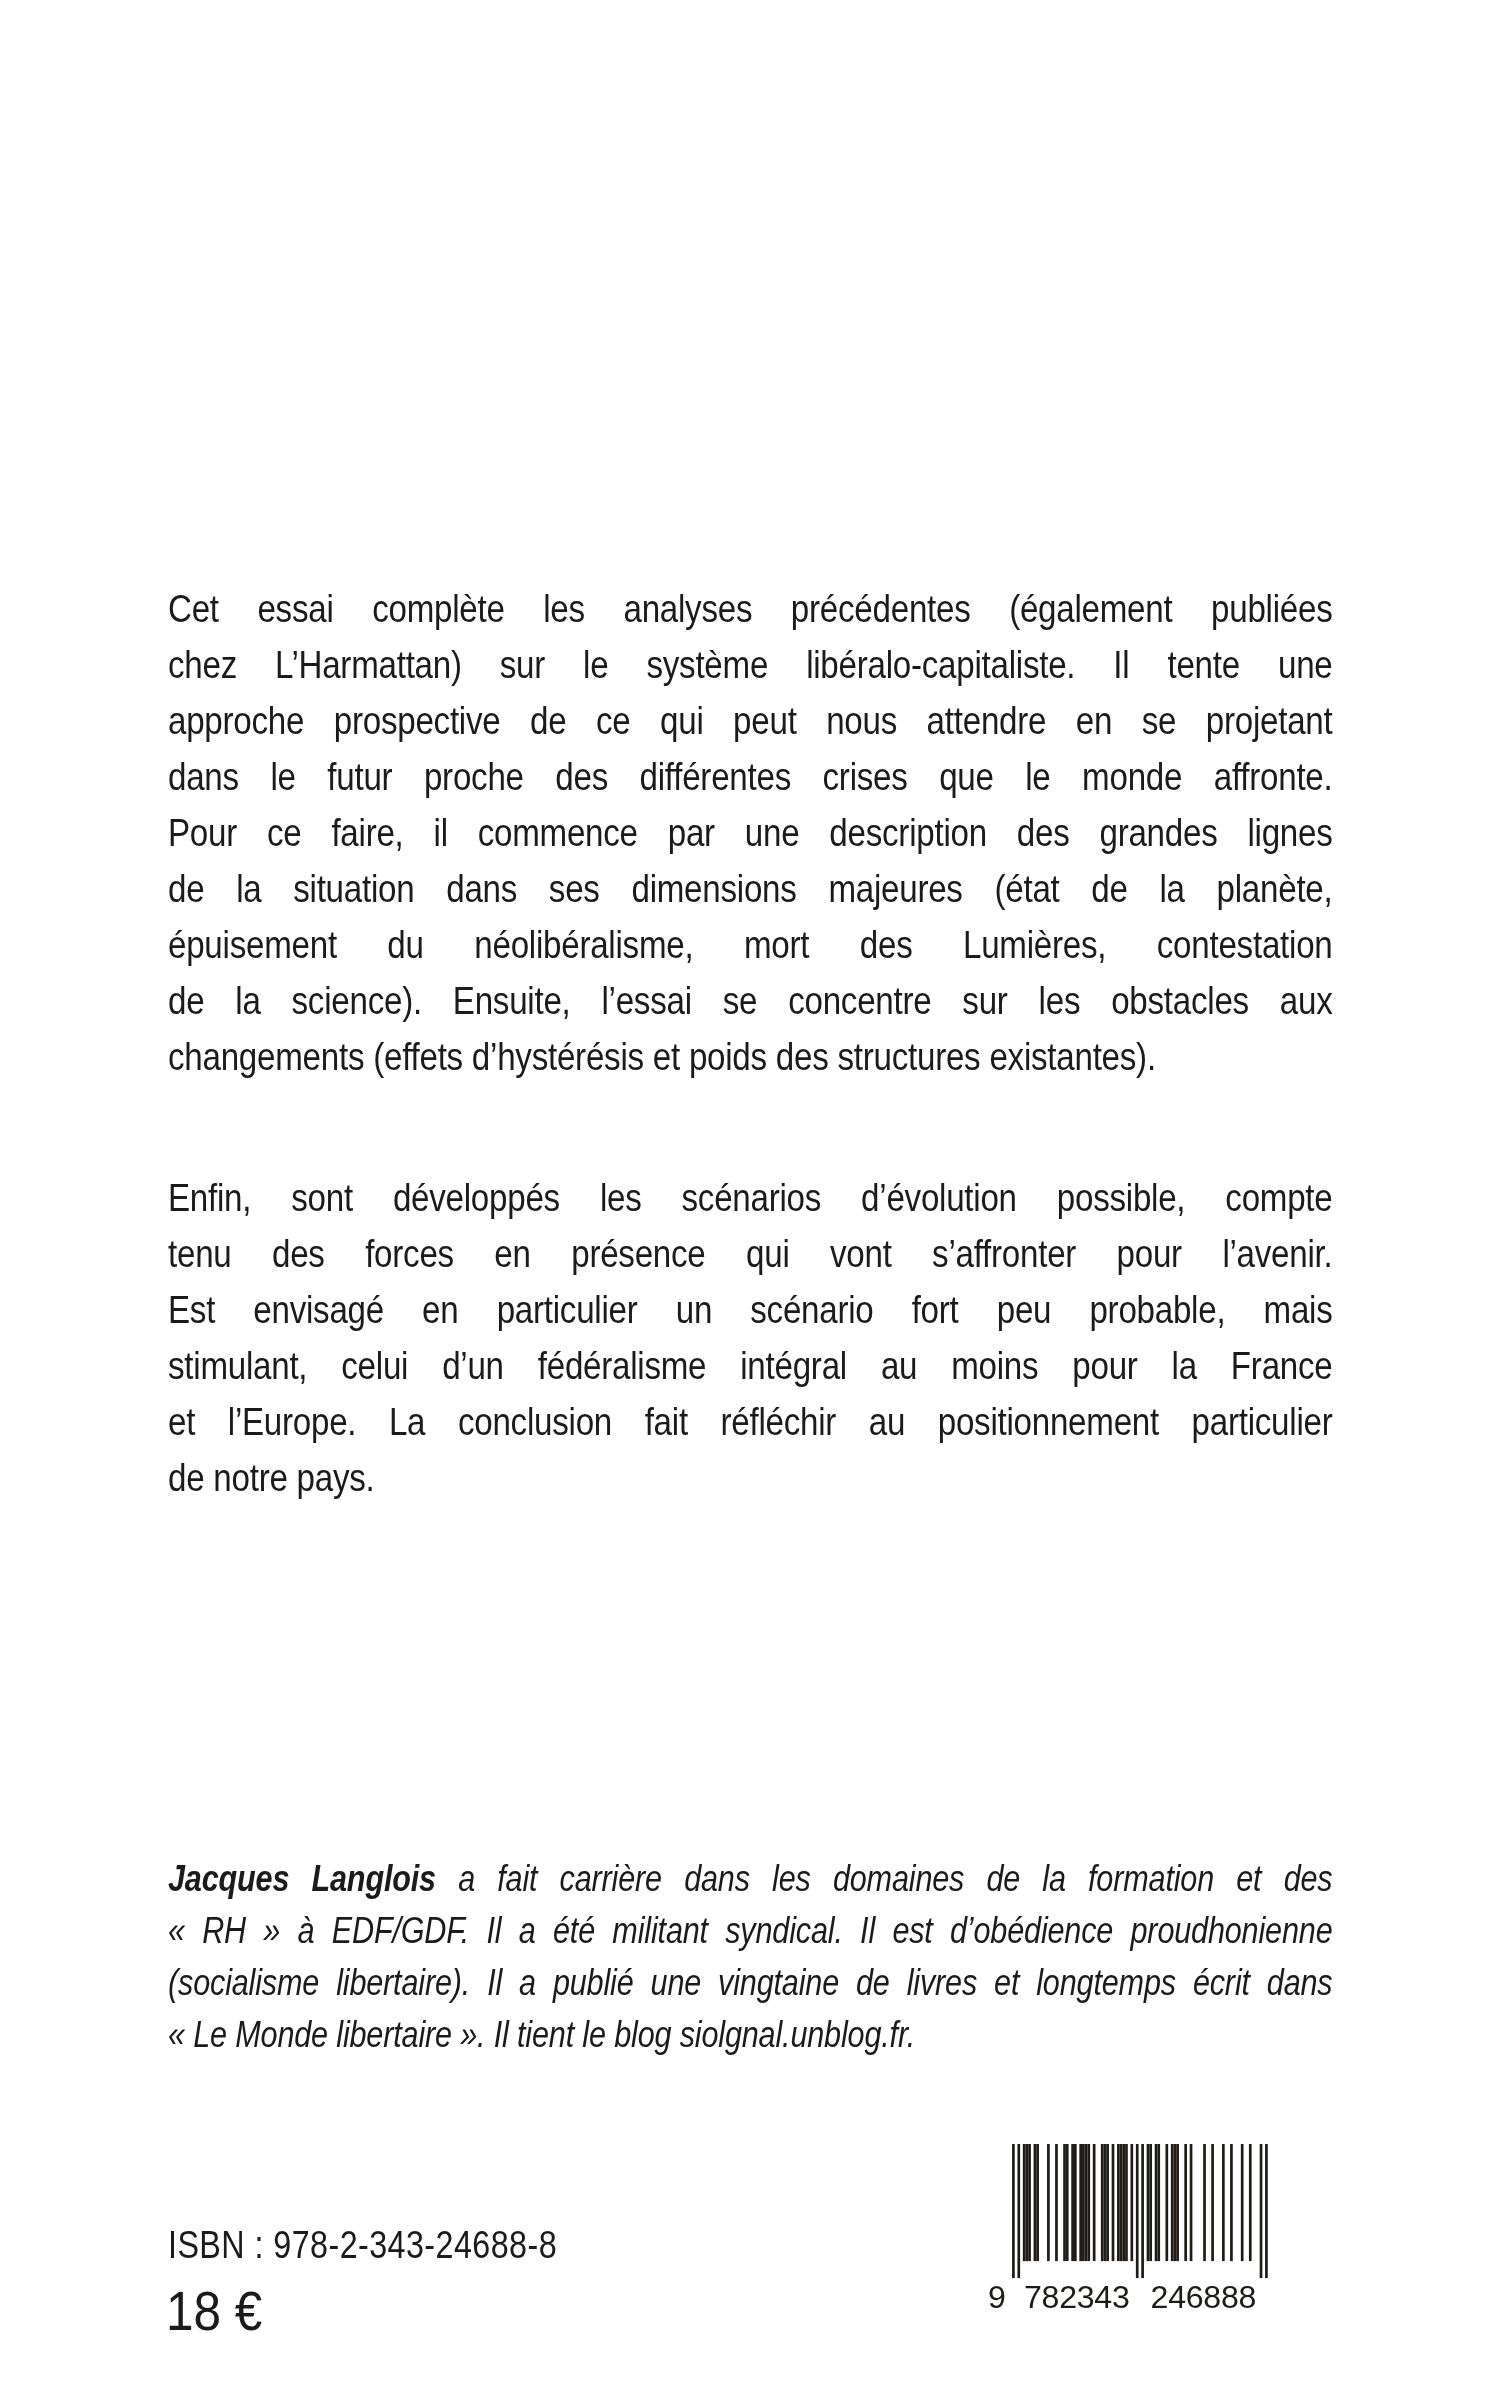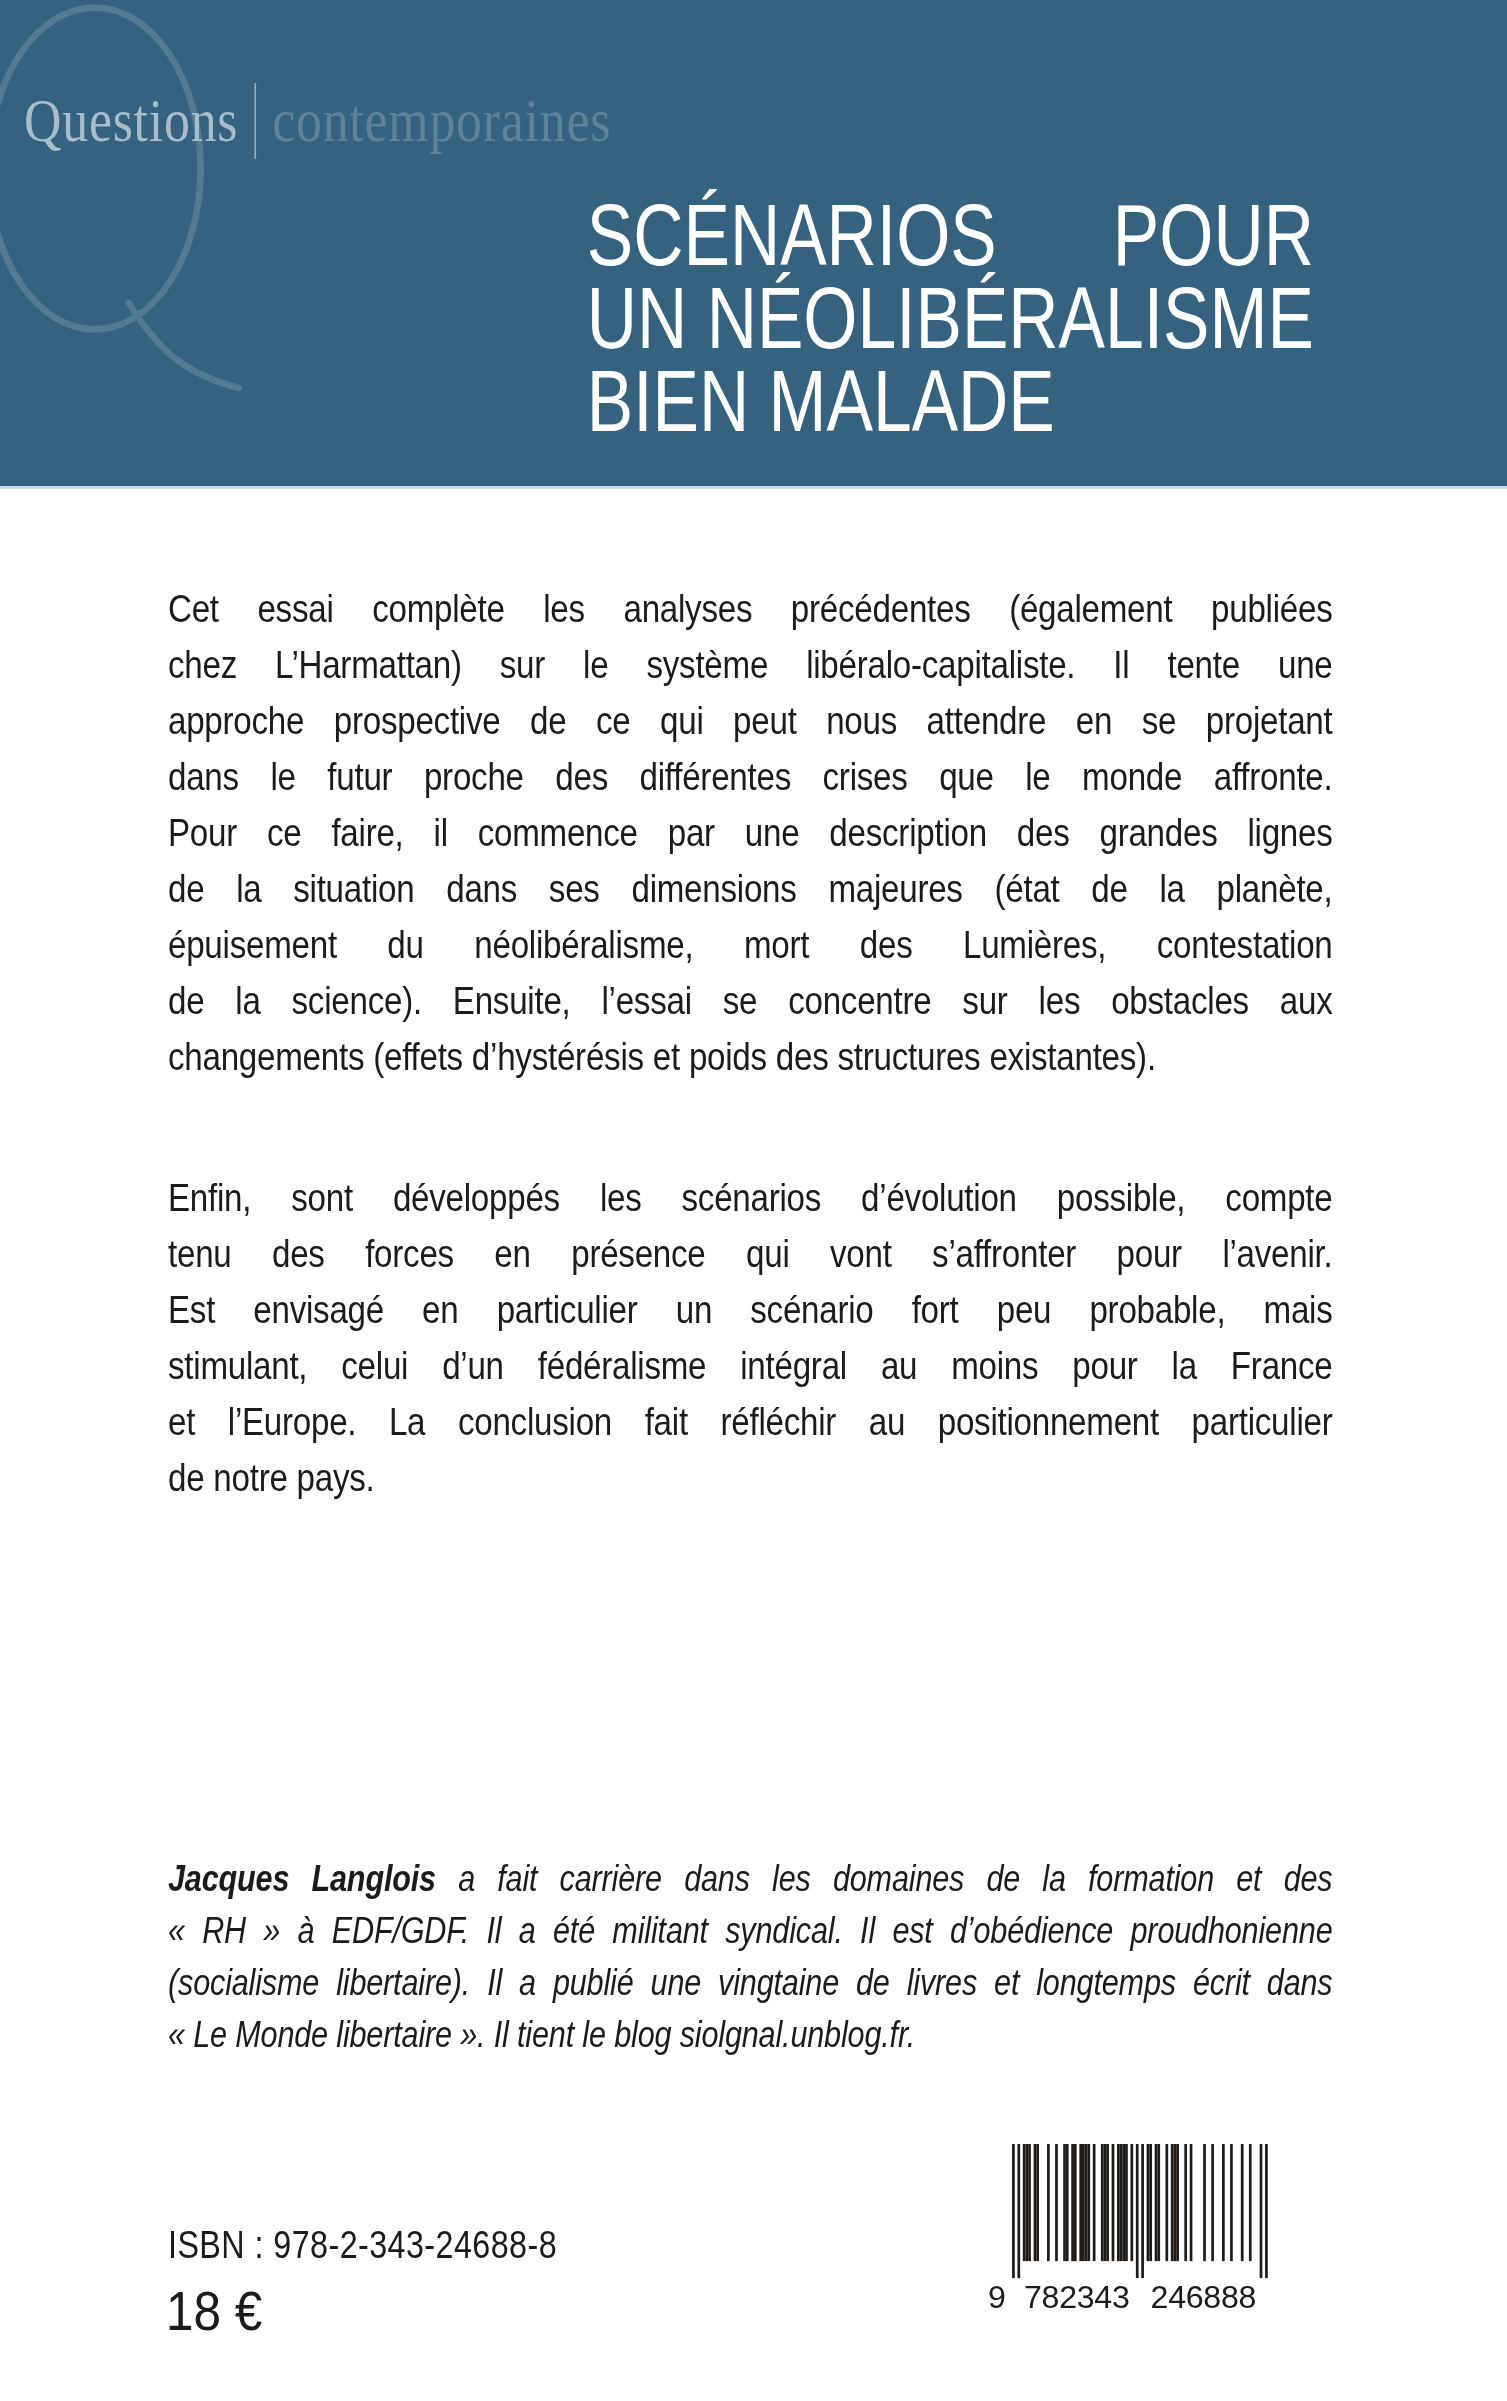"Questions" div.band { html: <div> <svg> <ellipse></ellipse> <path></path> </svg> <div> <span>Questions</span> <span></span> <span>contemporaines</span> </div> <div> <div>SCÉNARIOS POUR</div> <div>UN NÉOLIBÉRALISME</div> <div>BIEN MALADE</div> </div> </div> -> none }
